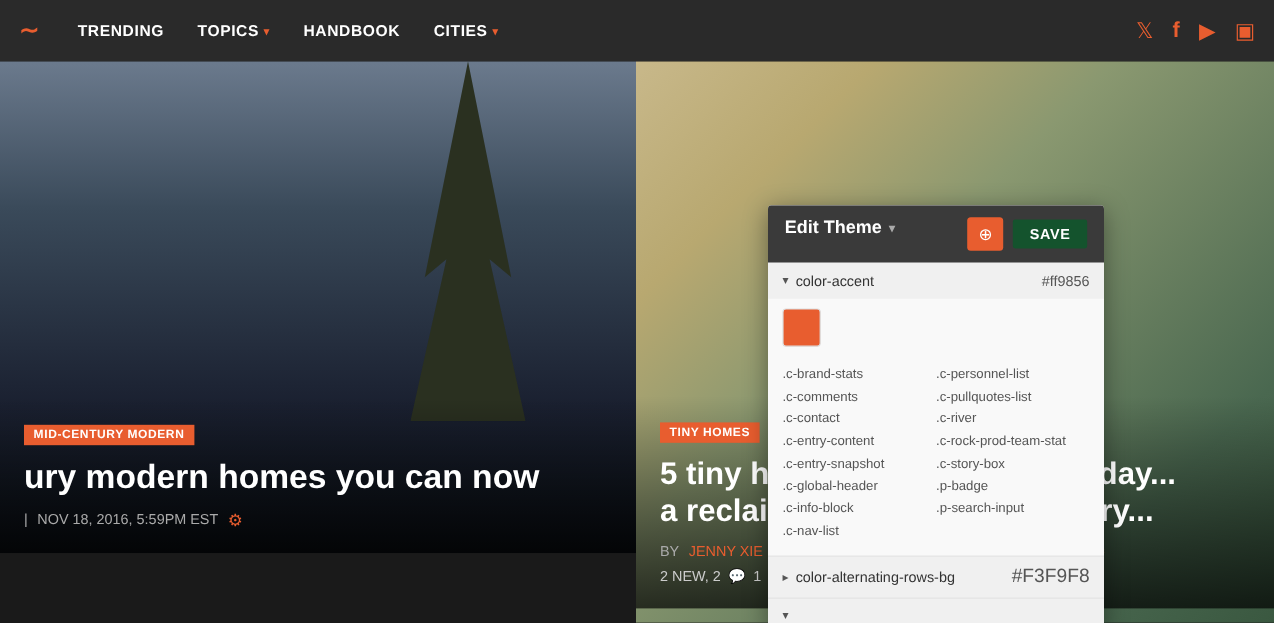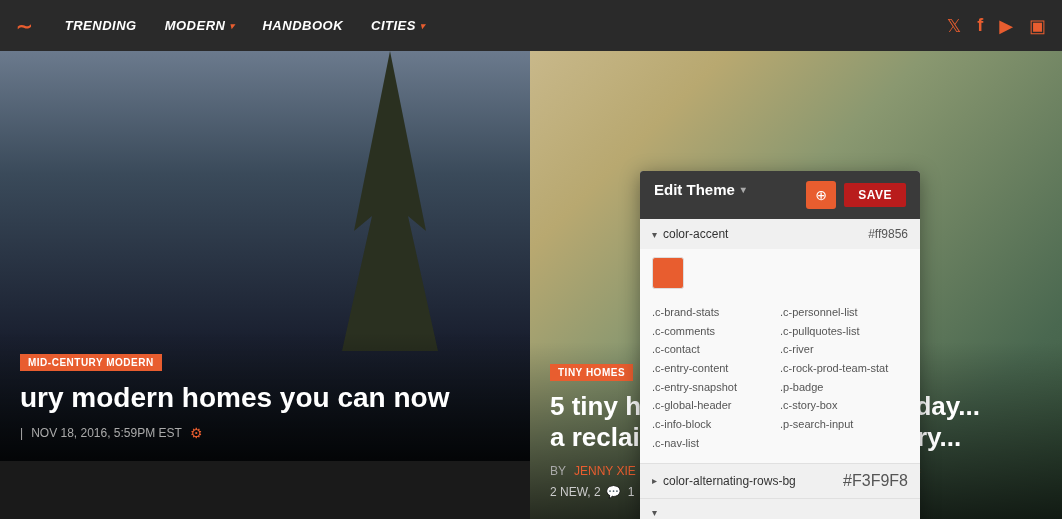"TRENDING" .nav-items { font-style: italic -> none }
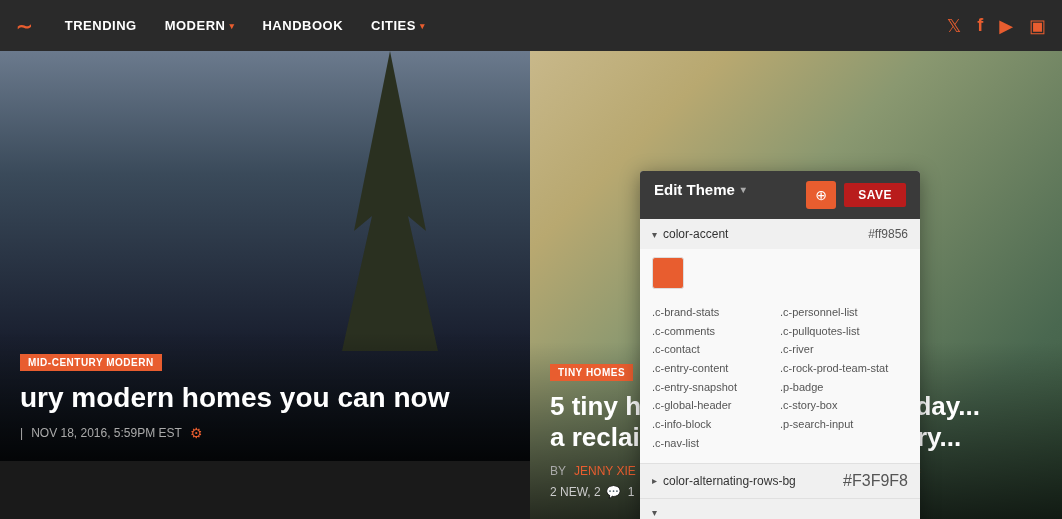"MODERN" span { text: MODERN -> TOPICS }
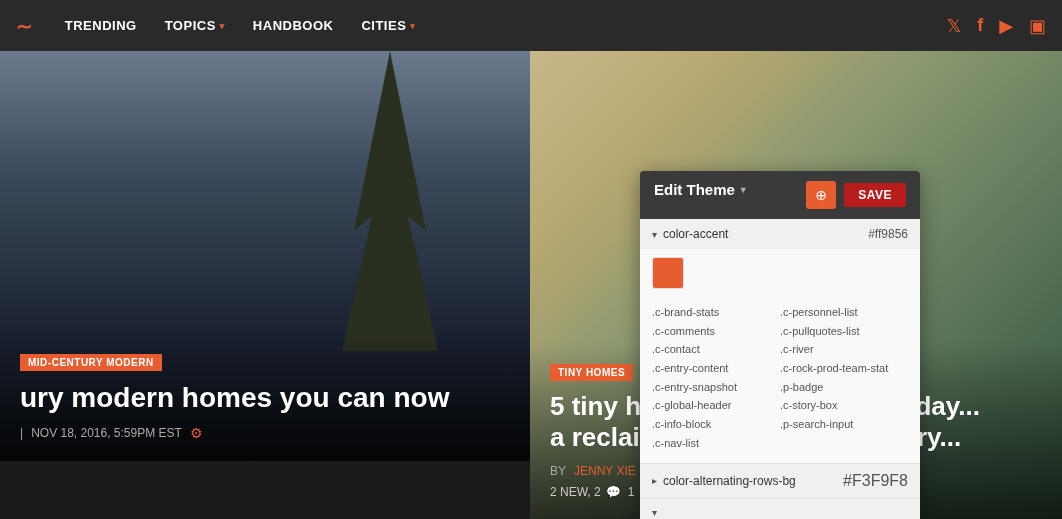"SAVE" .save-btn { background: #b91c1c -> #14532d }
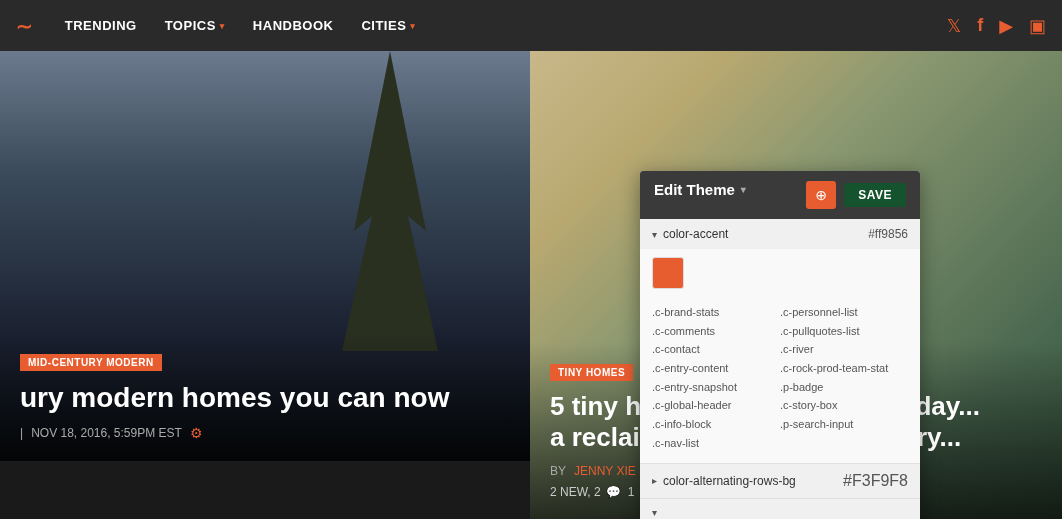"TINY HOMES" .article-right-overlay { bottom: 0 -> 12px }
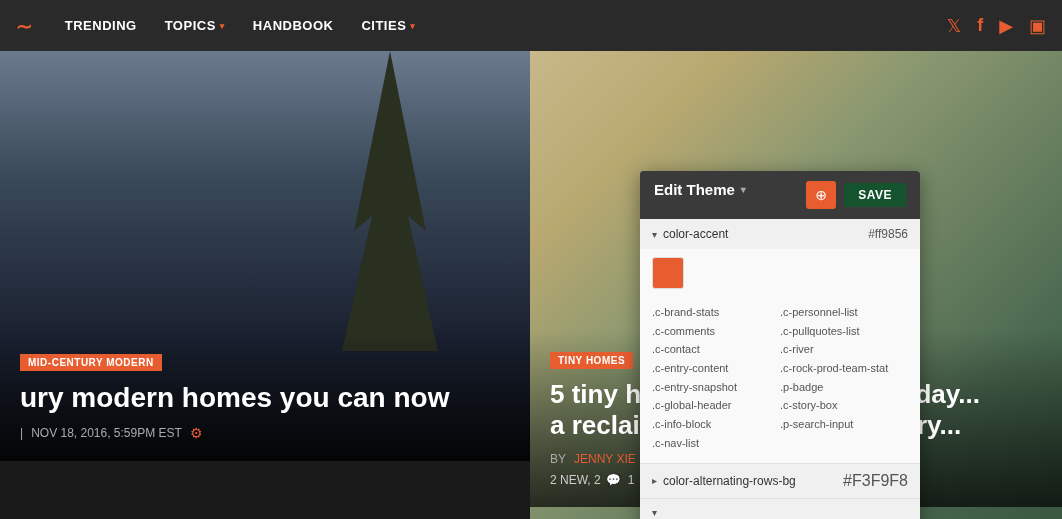".p-badge" div.class-item { order: before ".c-story-box" -> after ".c-story-box" }
